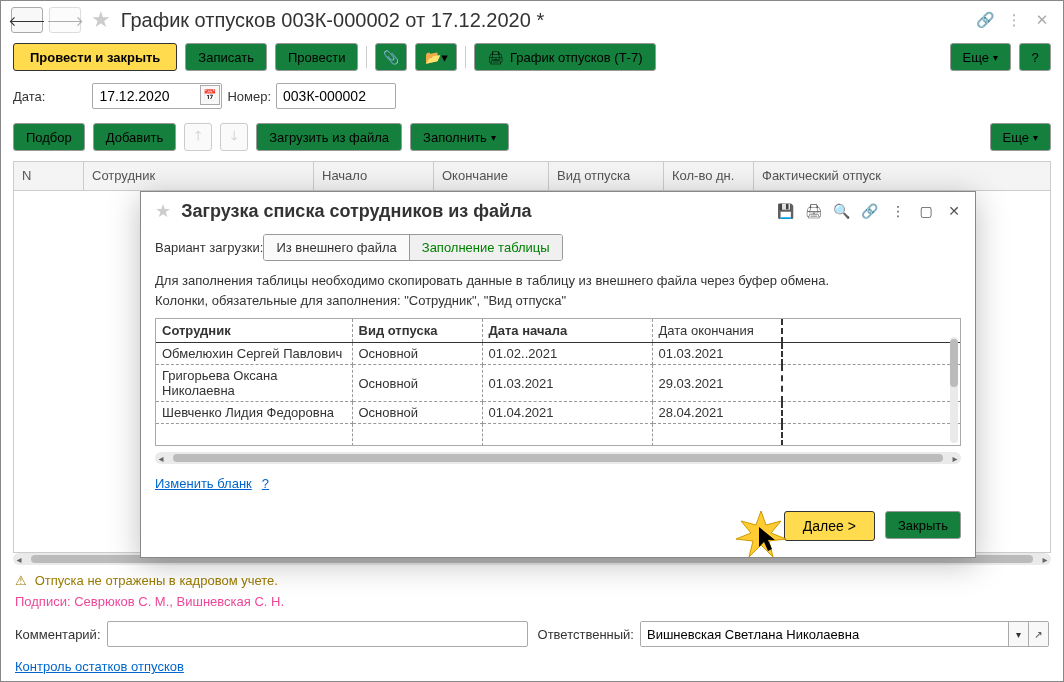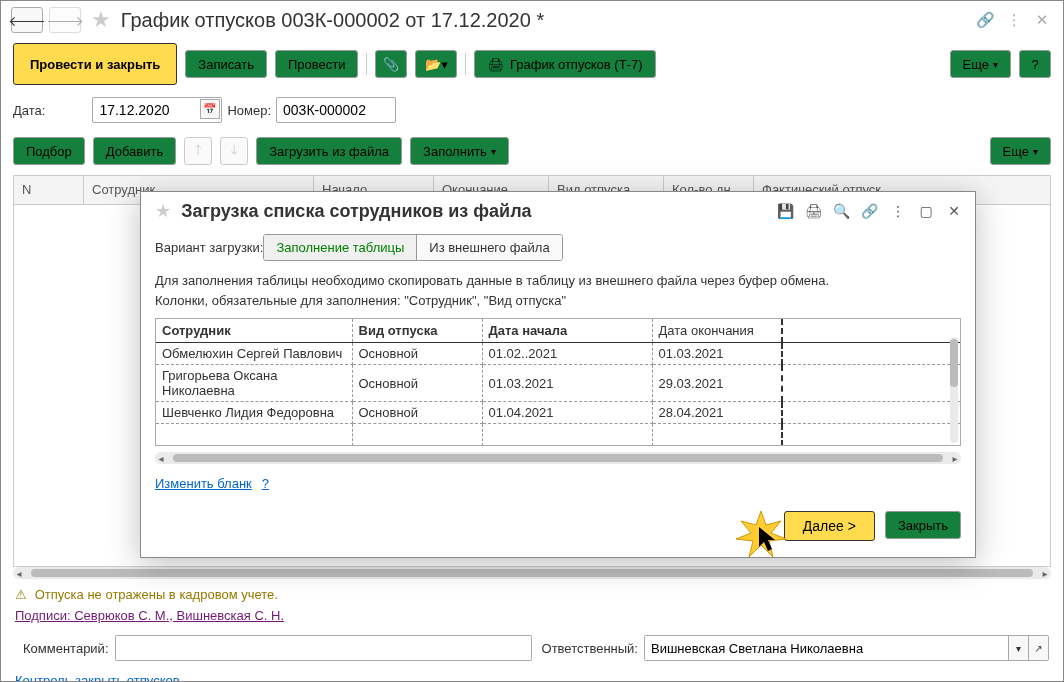"Провести и закрыть" .btn-yellow { padding: 20px 16px -> 13px 16px }
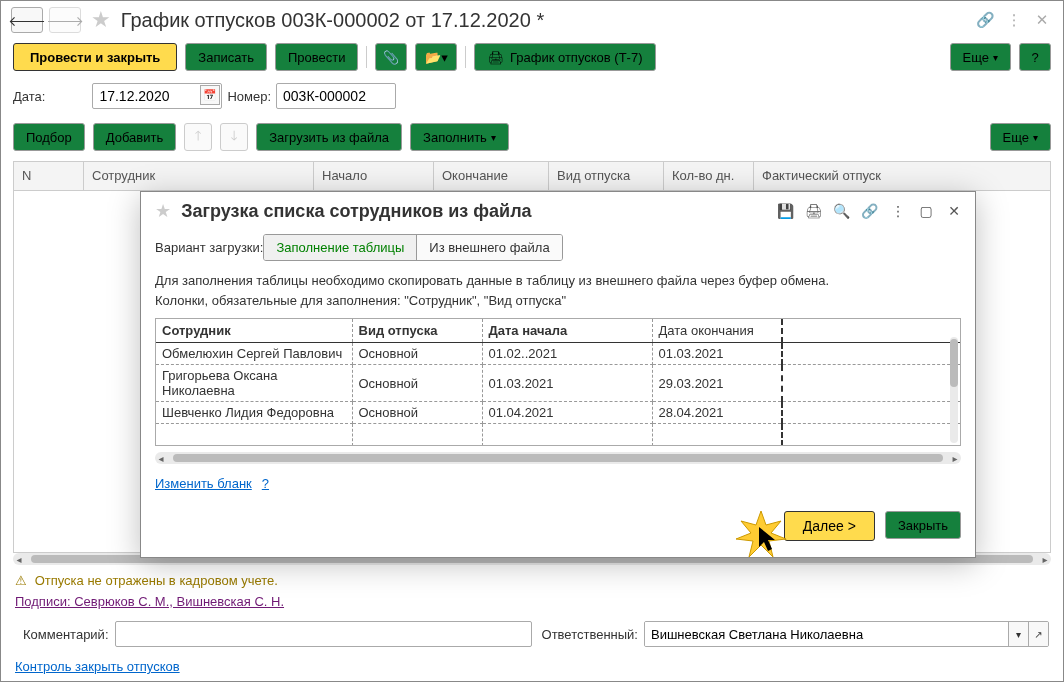"Заполнение таблицы" div.toggle-btn { order: before "Из внешнего файла" -> after "Из внешнего файла" }
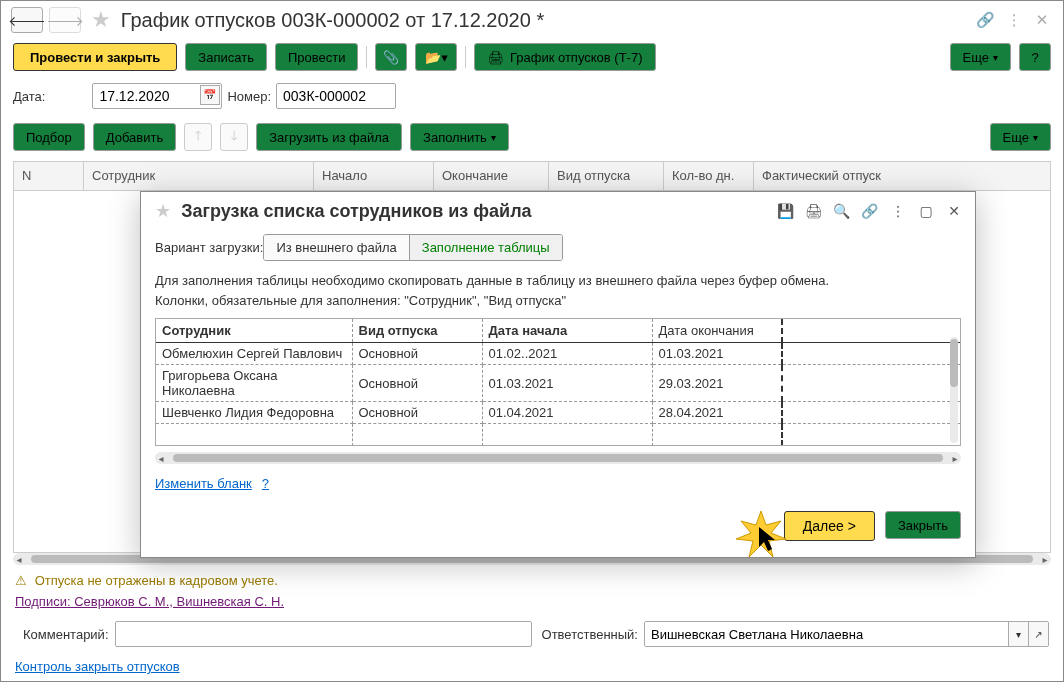"Подписи: Севрюков С. М., Вишневская" .link { color: #701a75 -> #ec4899; text-decoration: underline -> none }
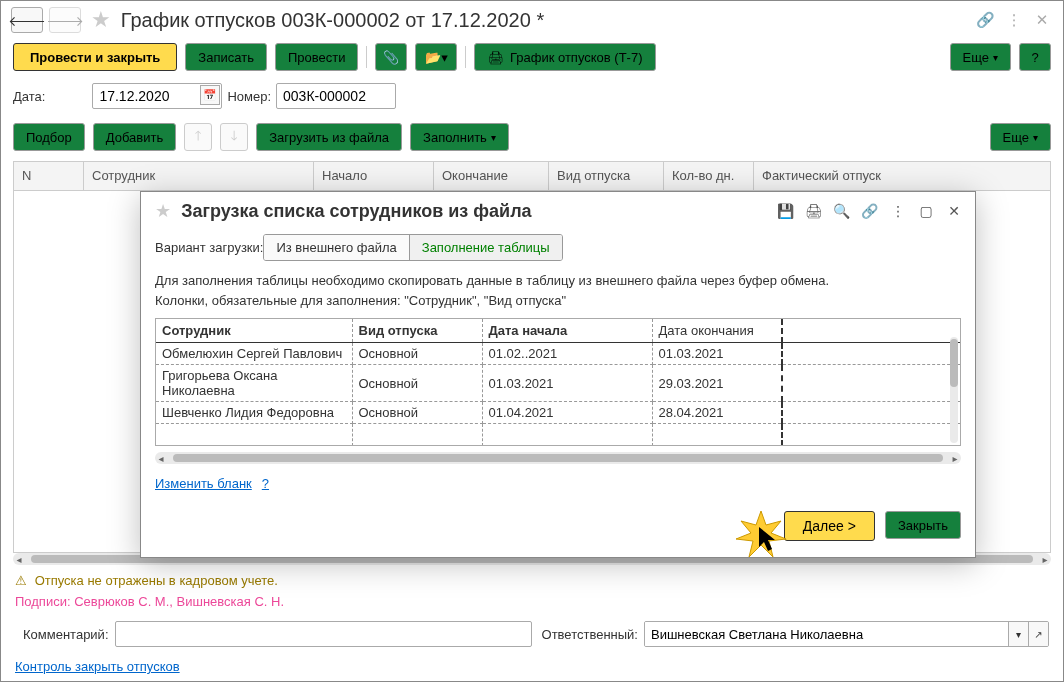"Комментарий:" .bottom-fields { margin-left: 8px -> none }
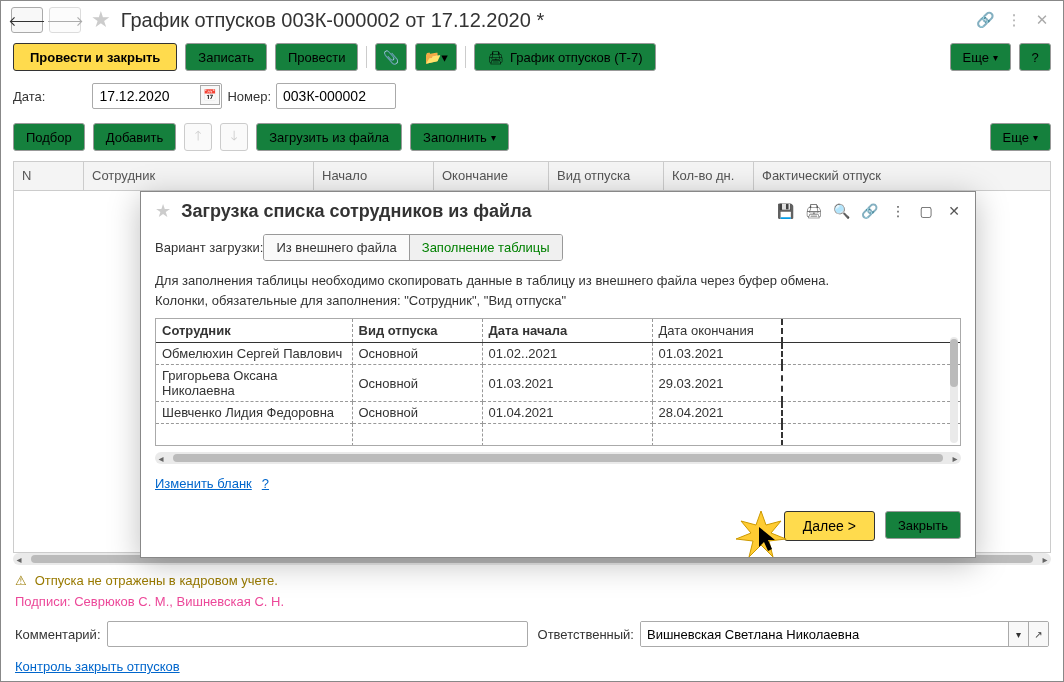"Контроль закрыть отпусков" span.link-blue { text: закрыть -> остатков }
